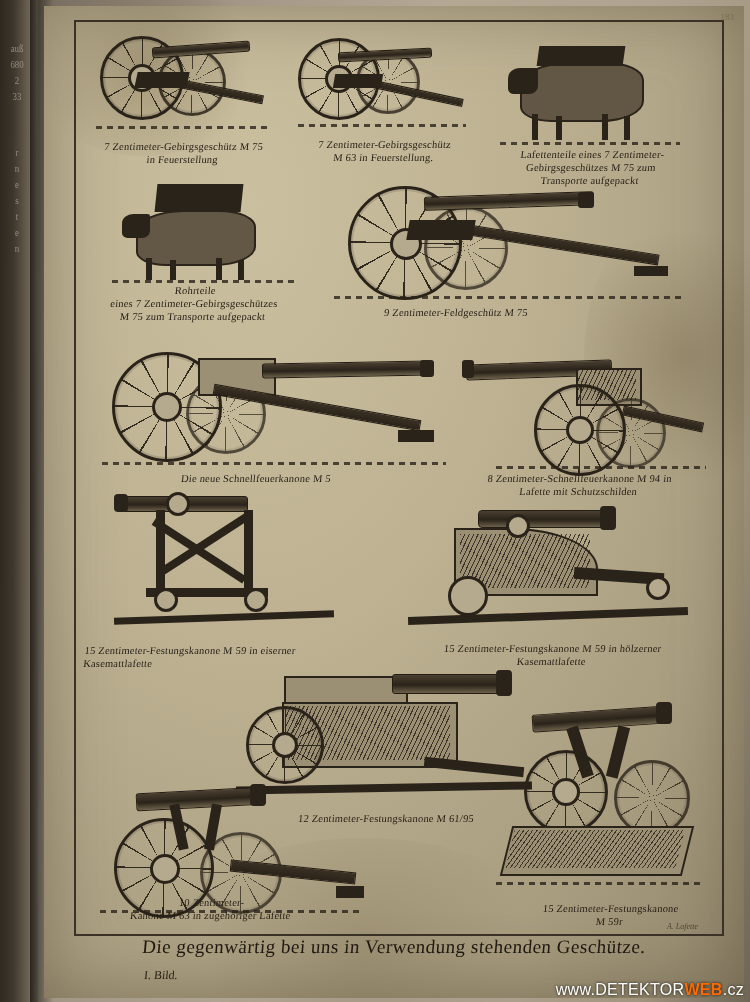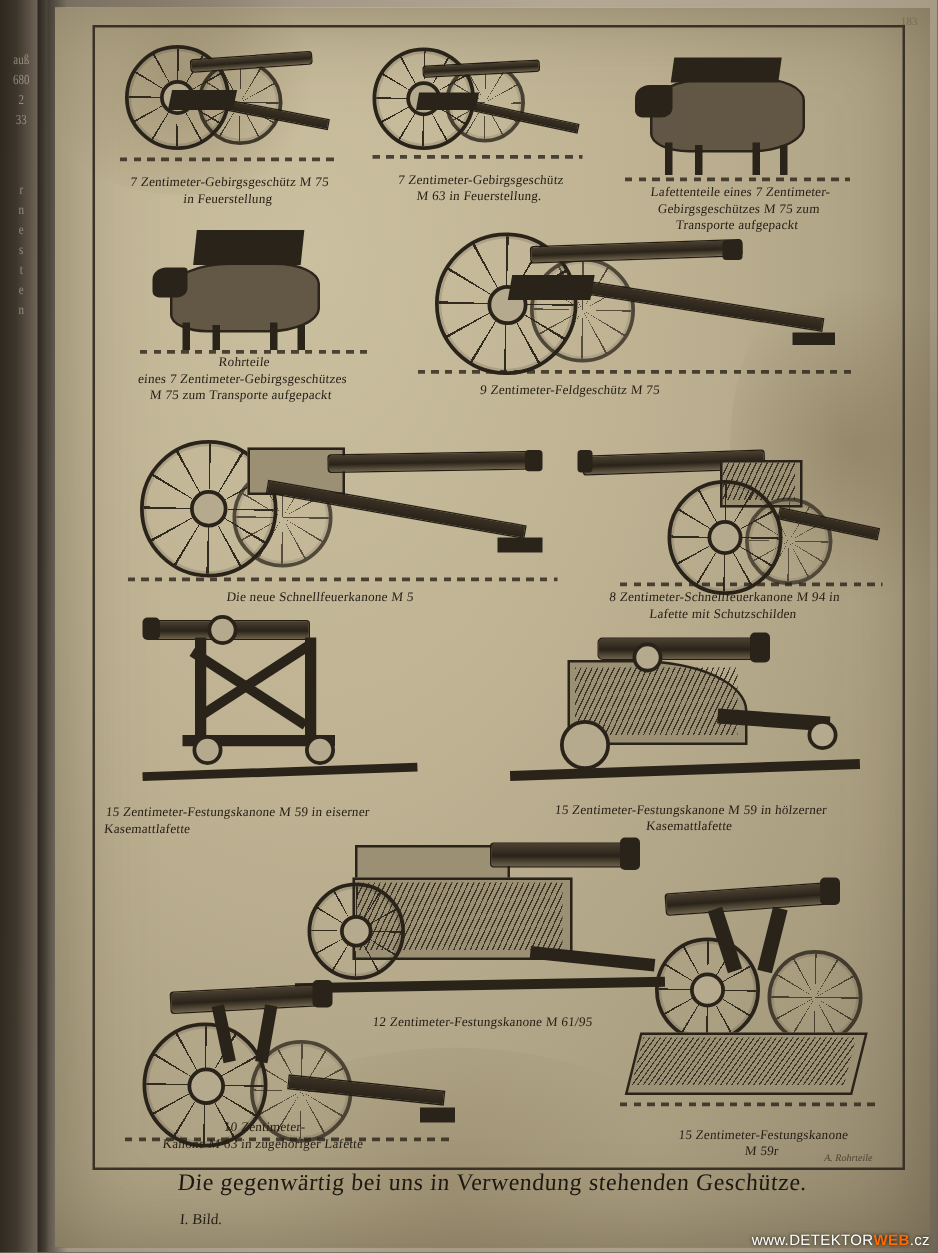"A. Rohrteile" div.sign { text: Rohrteile -> Lafette }
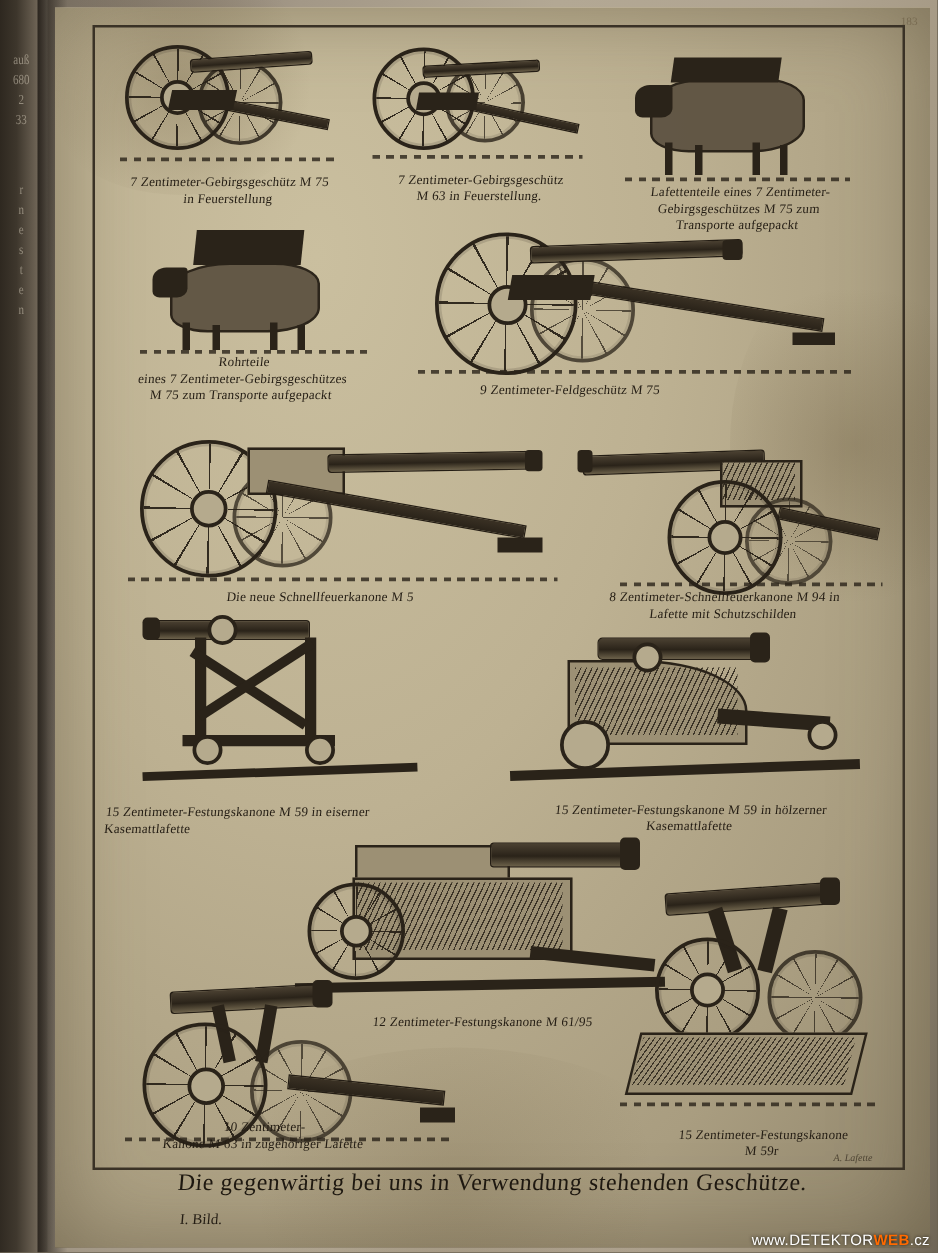"www.DETEKTORWEB.cz" .wm { font-size: 12px -> 16px }
